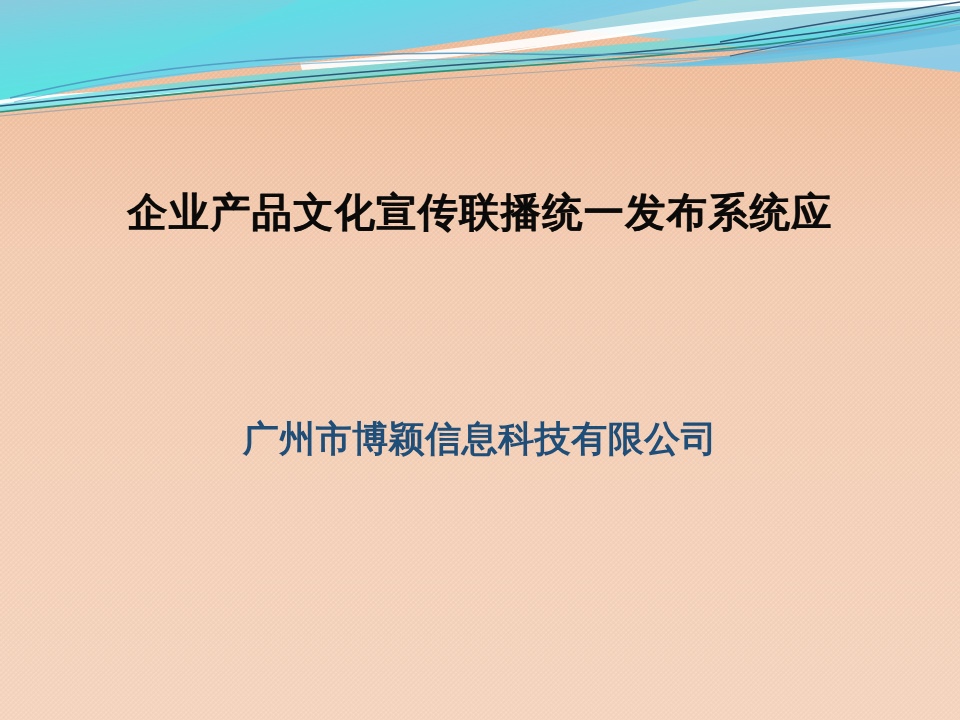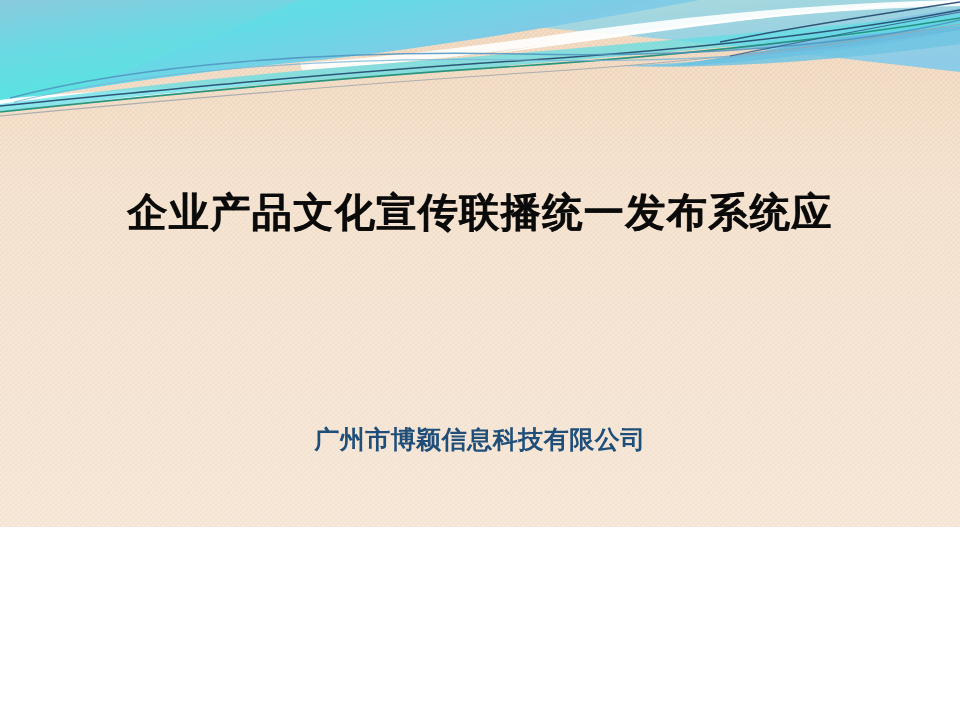"企业产品文化宣传联播统一发布系统应" #slide { background: #fdba74 -> #f97316; height: 527px -> 720px }
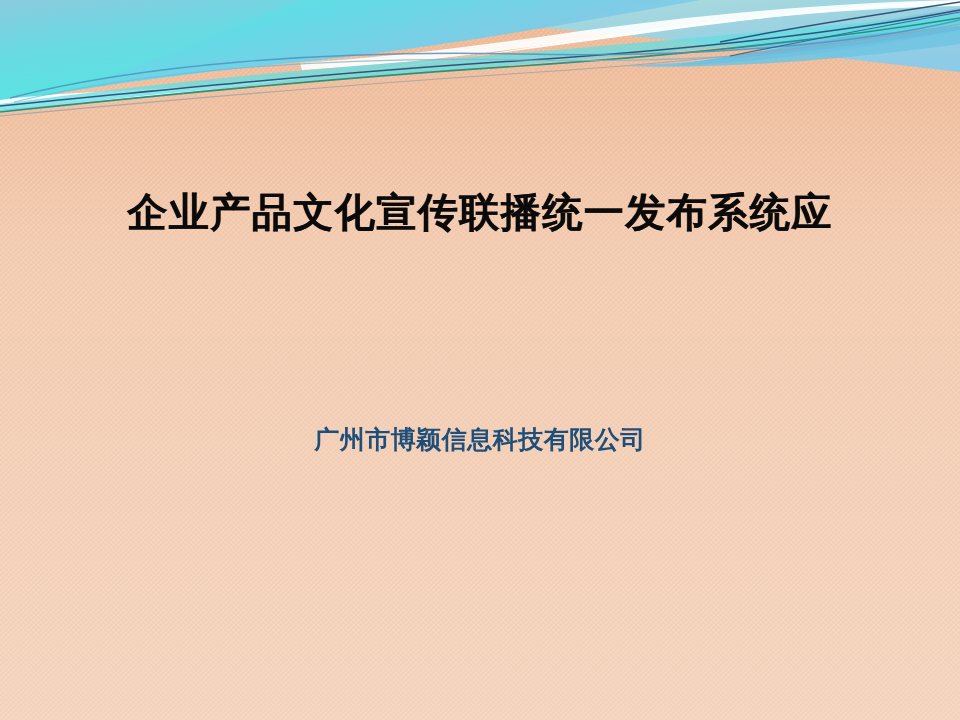"广州市博颖信息科技有限公司" #subtitle-text { font-family: Liberation Sans, sans-serif -> Liberation Serif, serif; font-size: 25px -> 36px }
